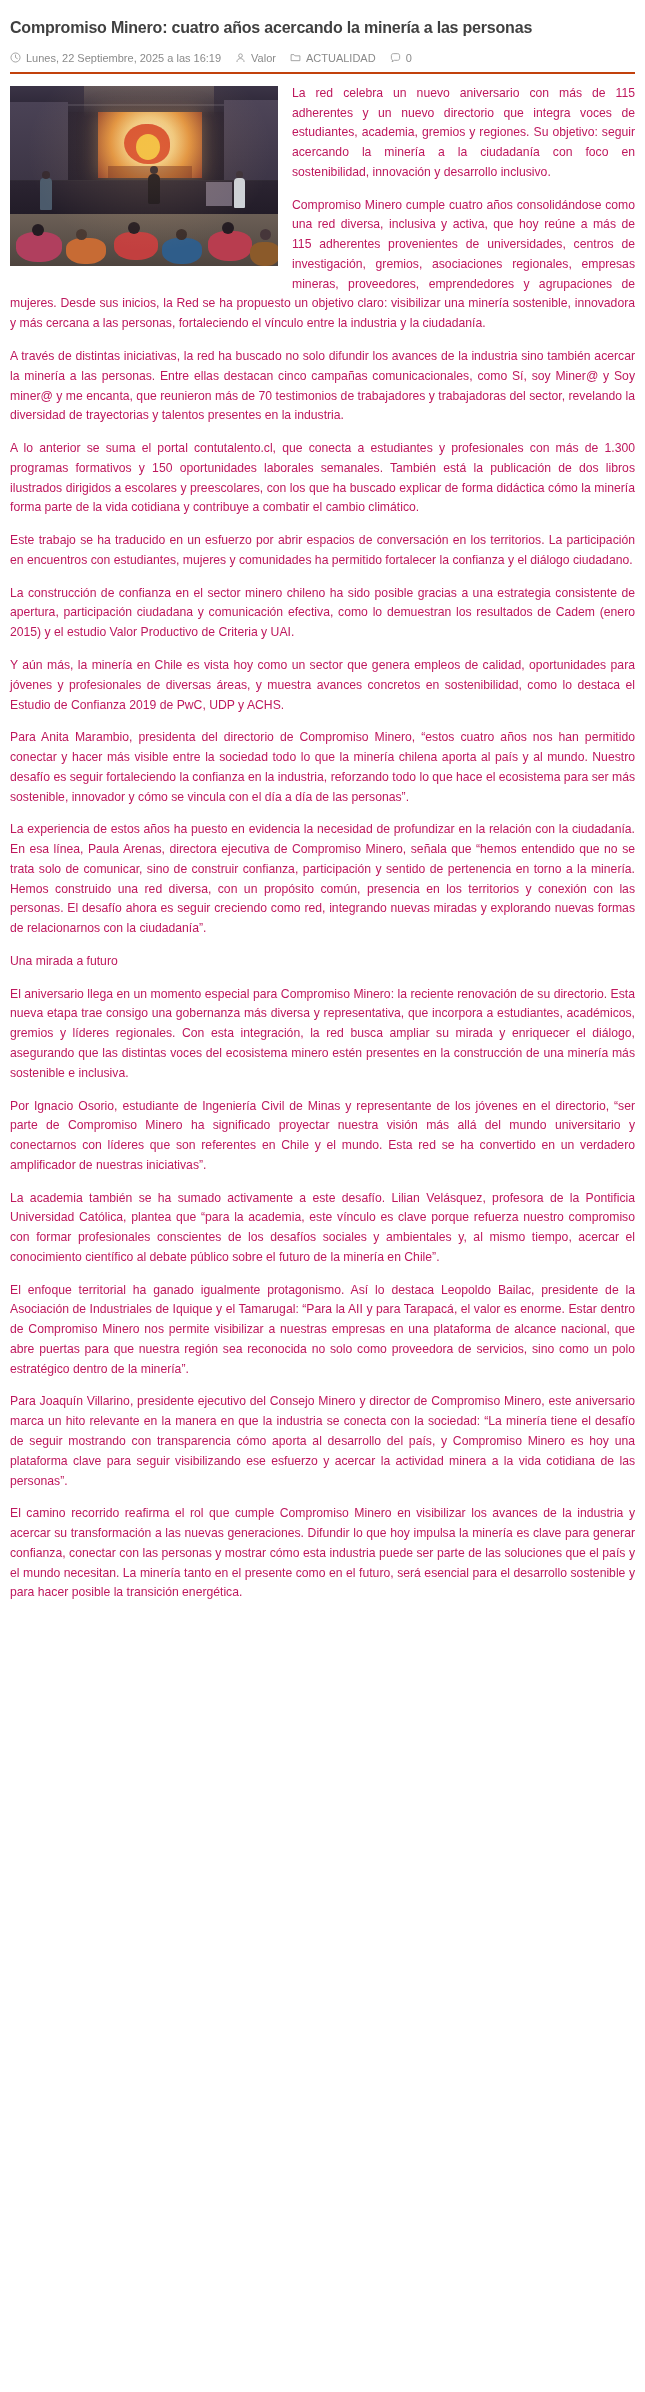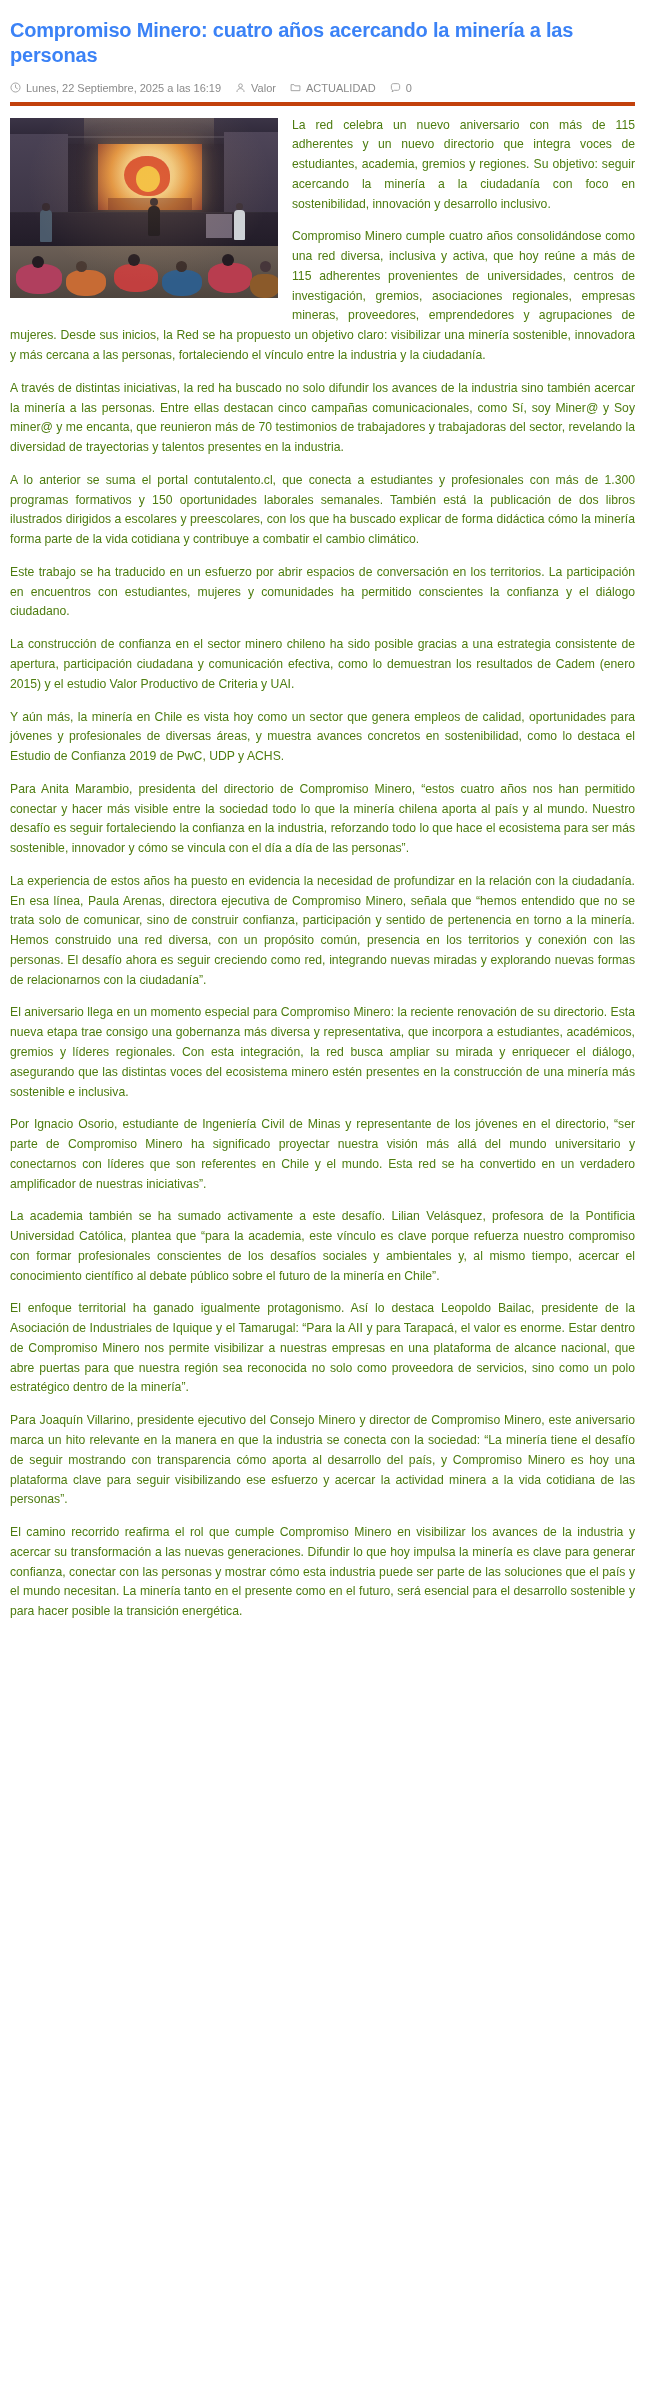"Compromiso Minero: cuatro años acercando" h1.article-title { color: #3b82f6 -> #404040; font-size: 20px -> 16px }
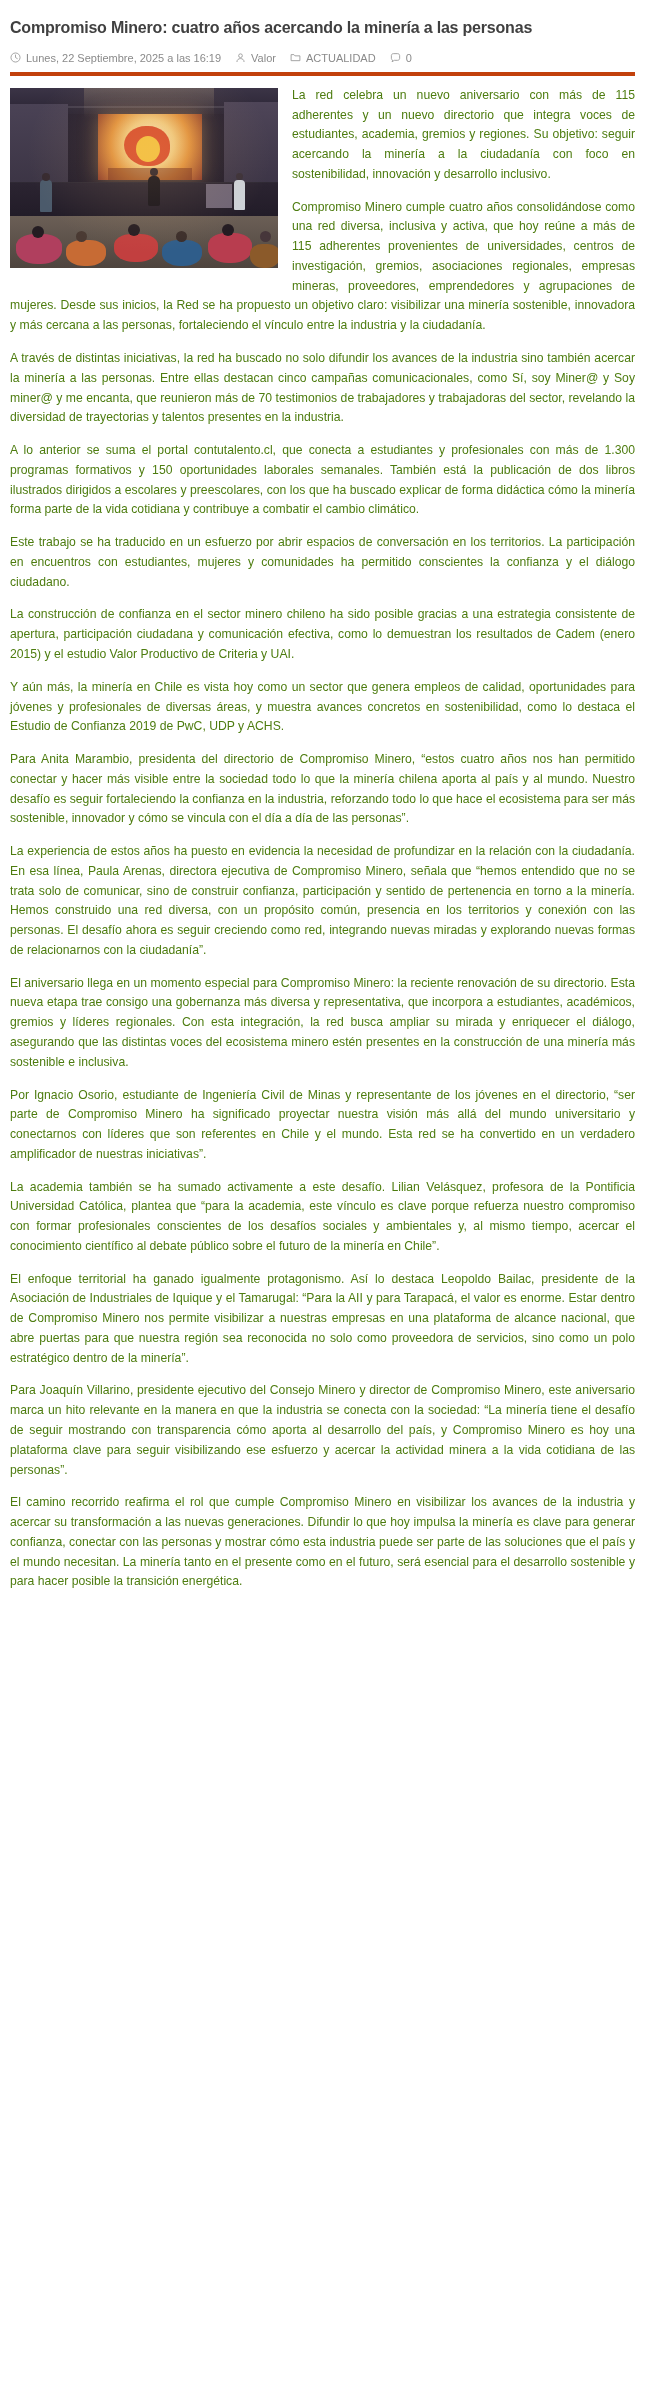"Lunes, 22 Septiembre, 2025 a" .meta-bar { border-bottom: 4px solid #c2410c -> 2px solid #c2410c }
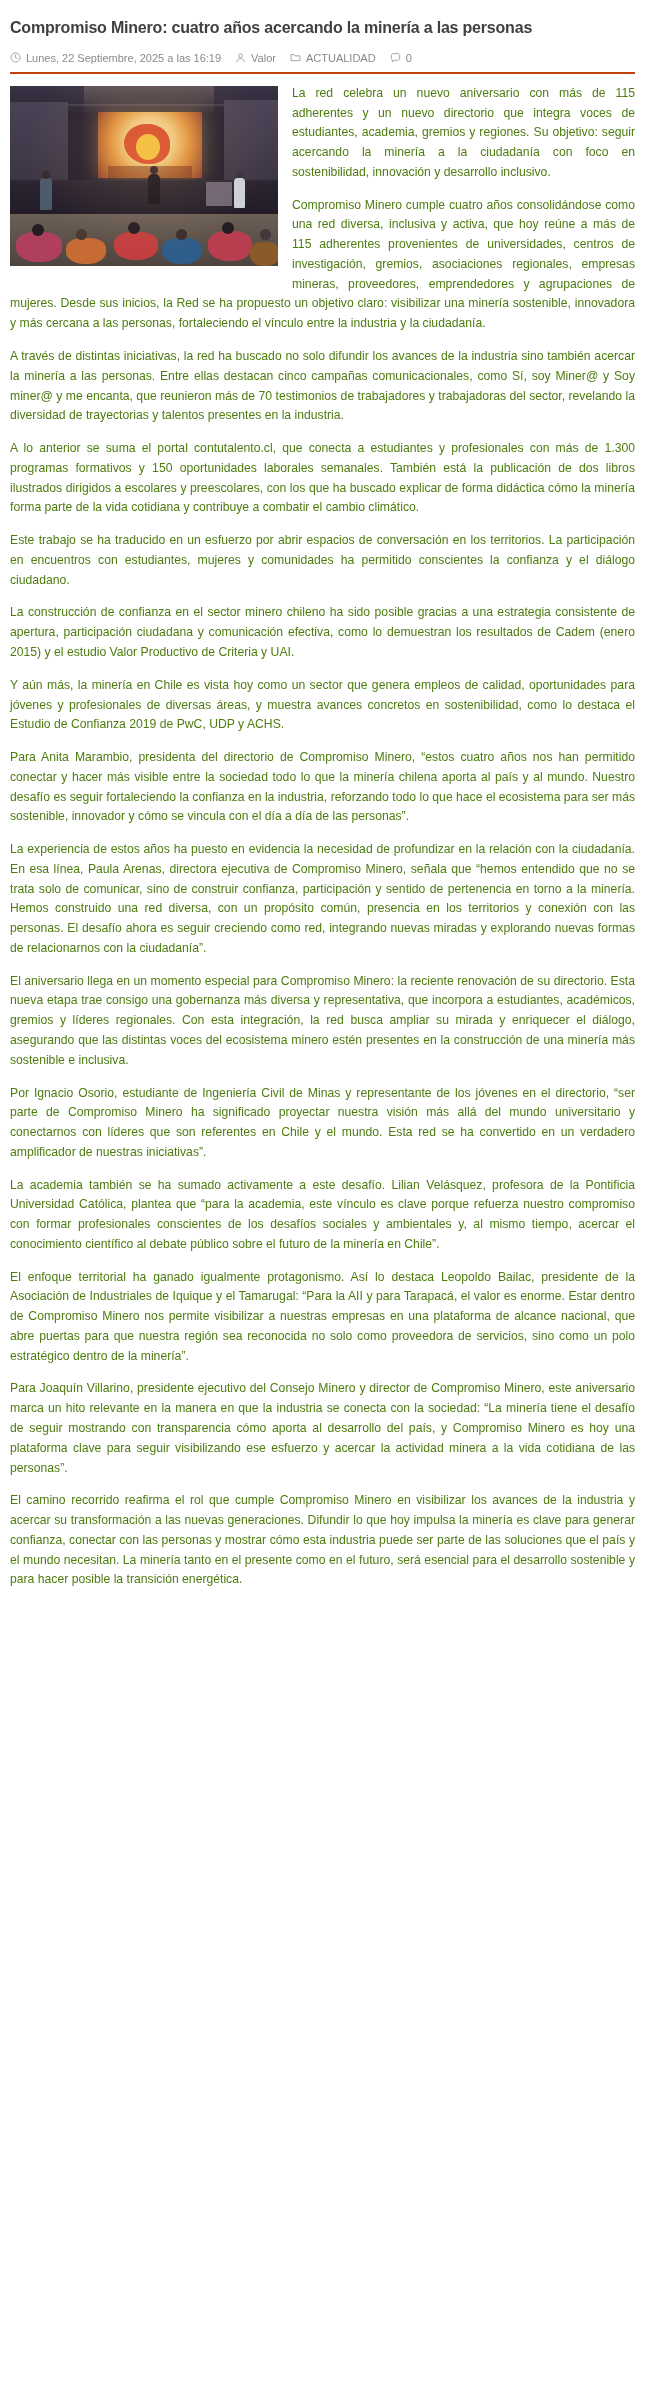"La red celebra un nuevo" .article-body { color: #4d7c0f -> #be185d }
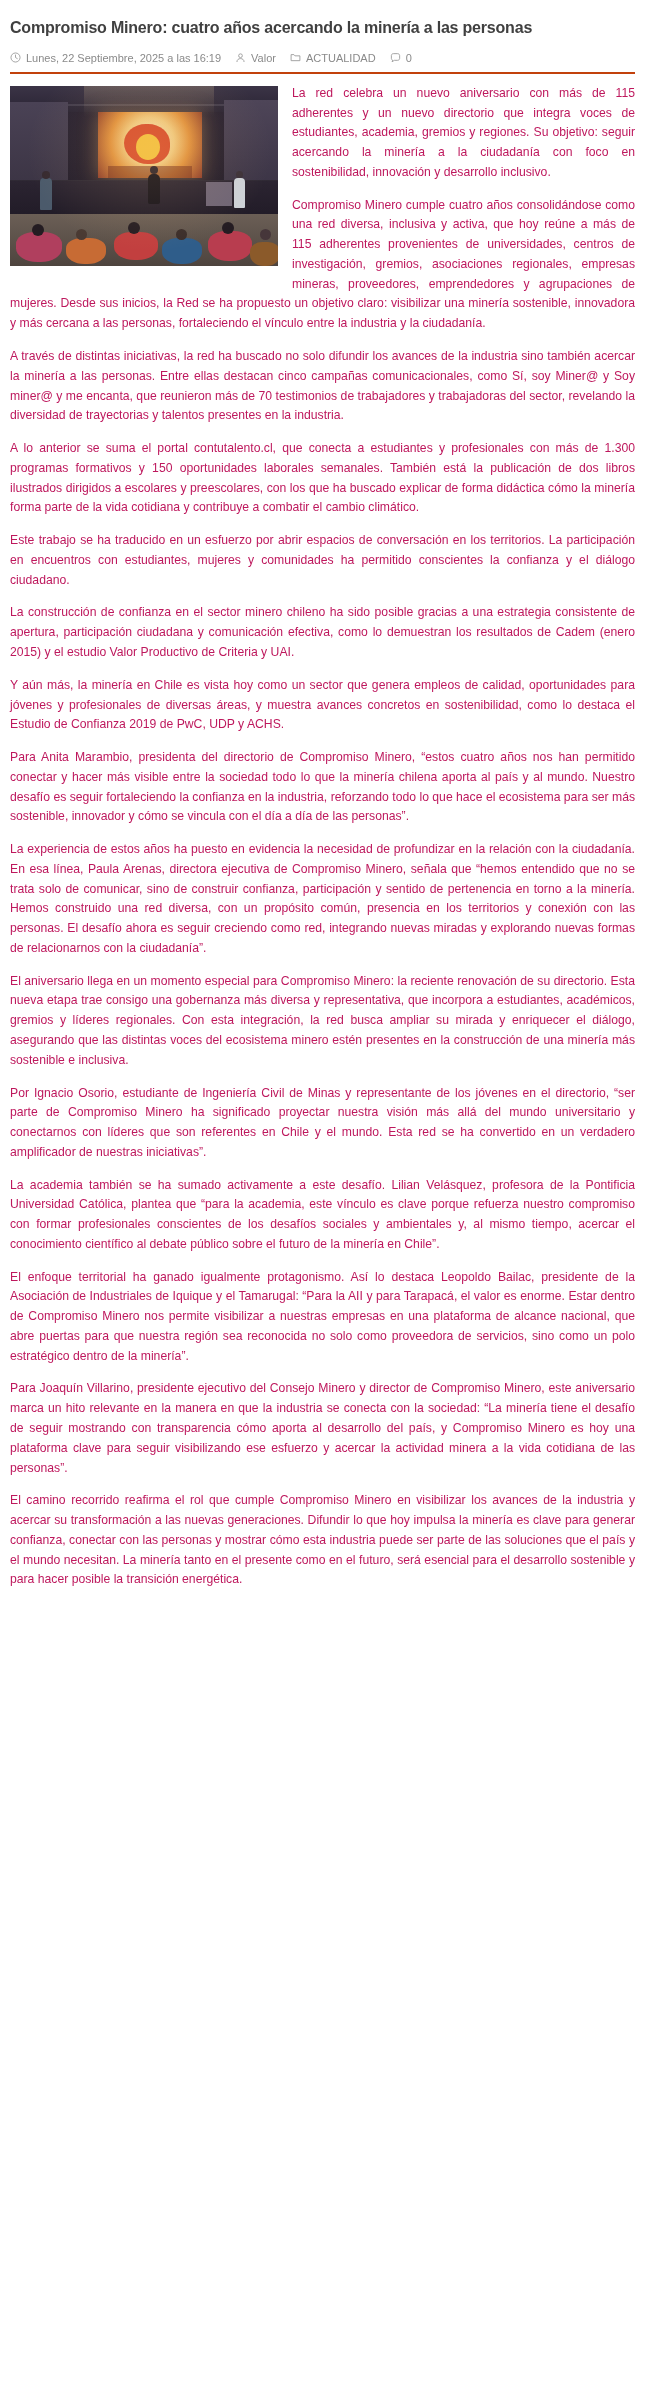"Este trabajo se ha traducido" p { text: conscientes -> fortalecer }
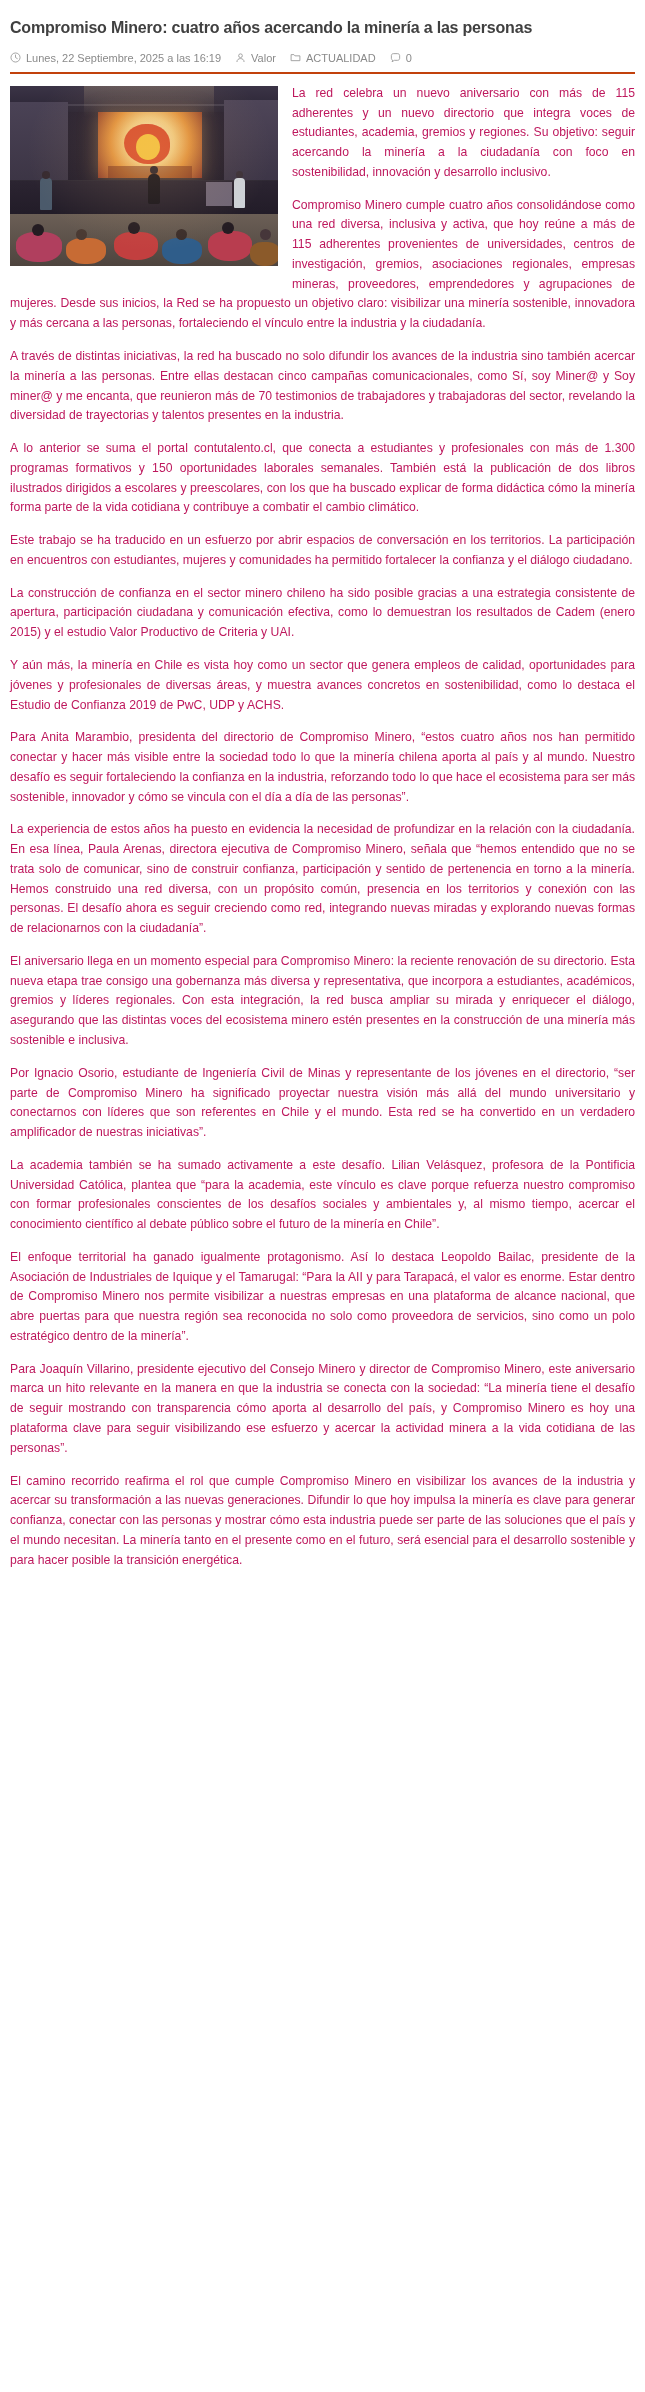"Una mirada a futuro" p.subhead { html: none -> <p>Una mirada a futuro</p> }
